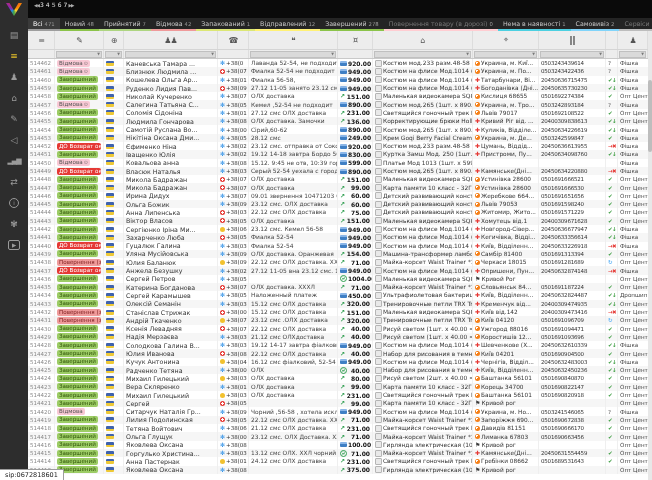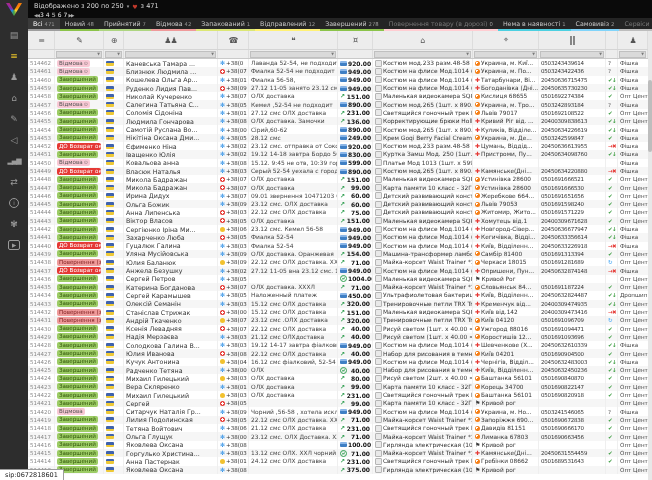"Відображено з 200 по 250" div { html: <div> <span>Відображено з 200 по 250</span> <span>▾</span> <span>♥</span> <span>з 471</span> </div> -> none }
